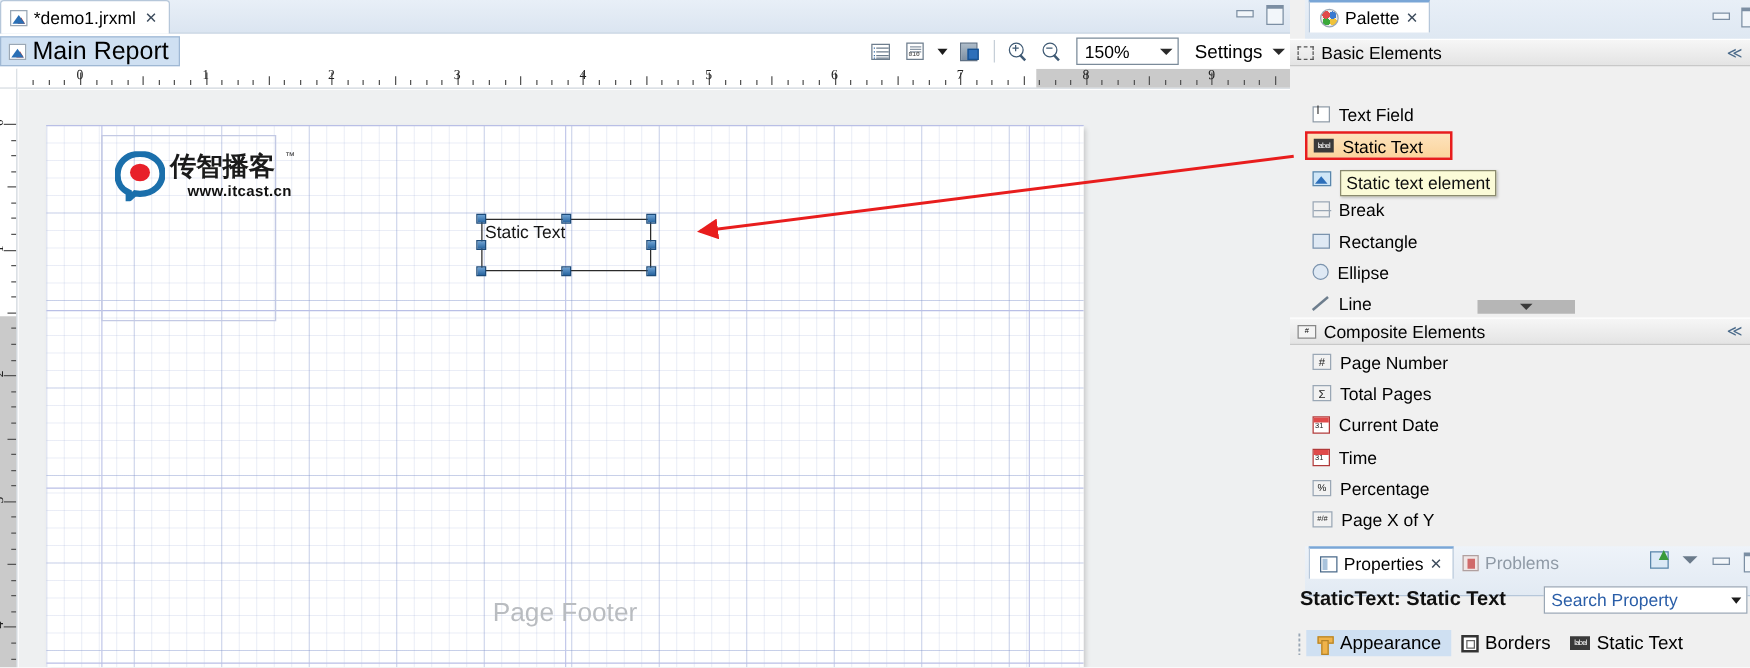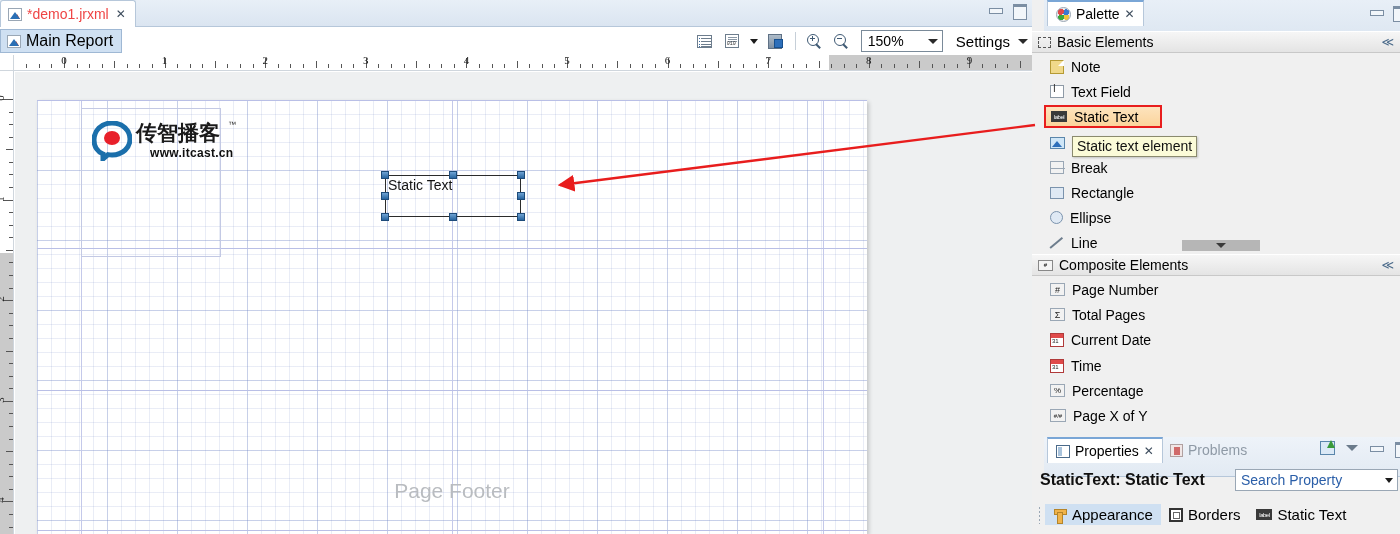"*demo1.jrxml" .etab .ttl { color: #ef4444 -> #000000 }
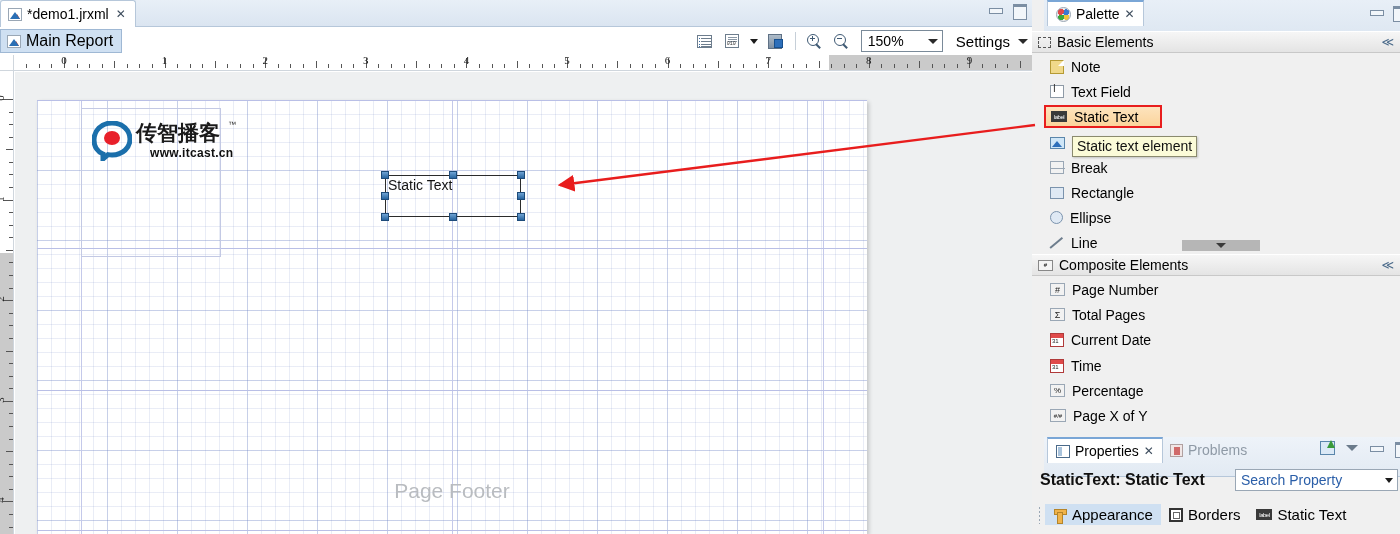"Main Report" .mainreport-tab { font-size: 16px -> 20px }
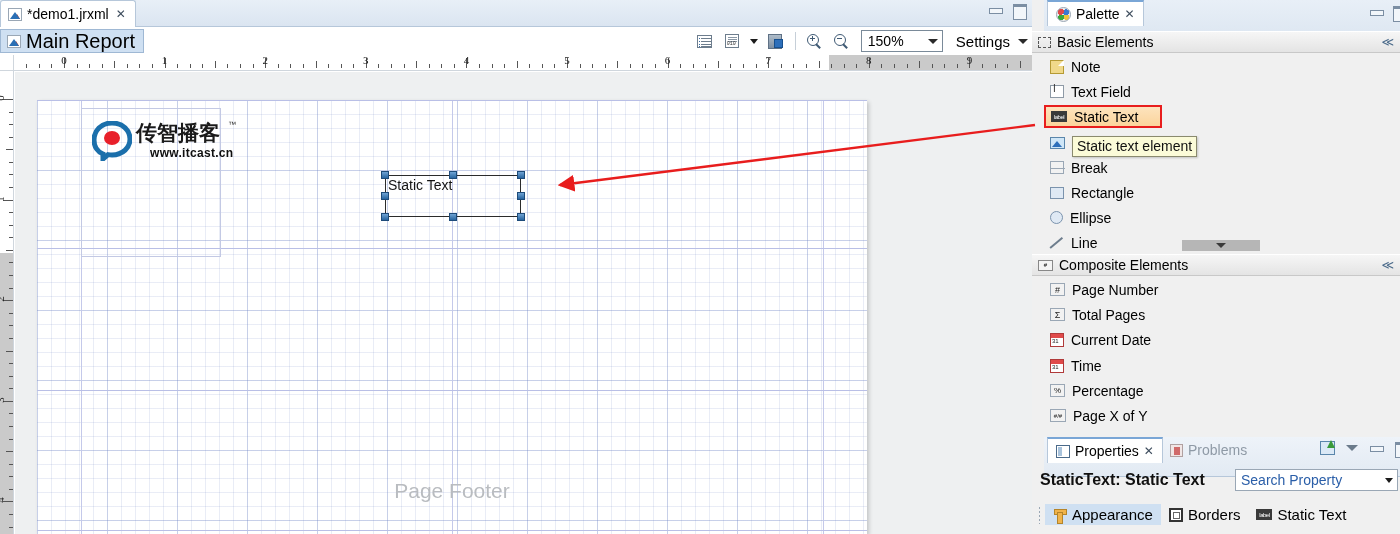"Note" div.pal-item { html: <div> <span></span> <span>Note</span> </div> -> none }
